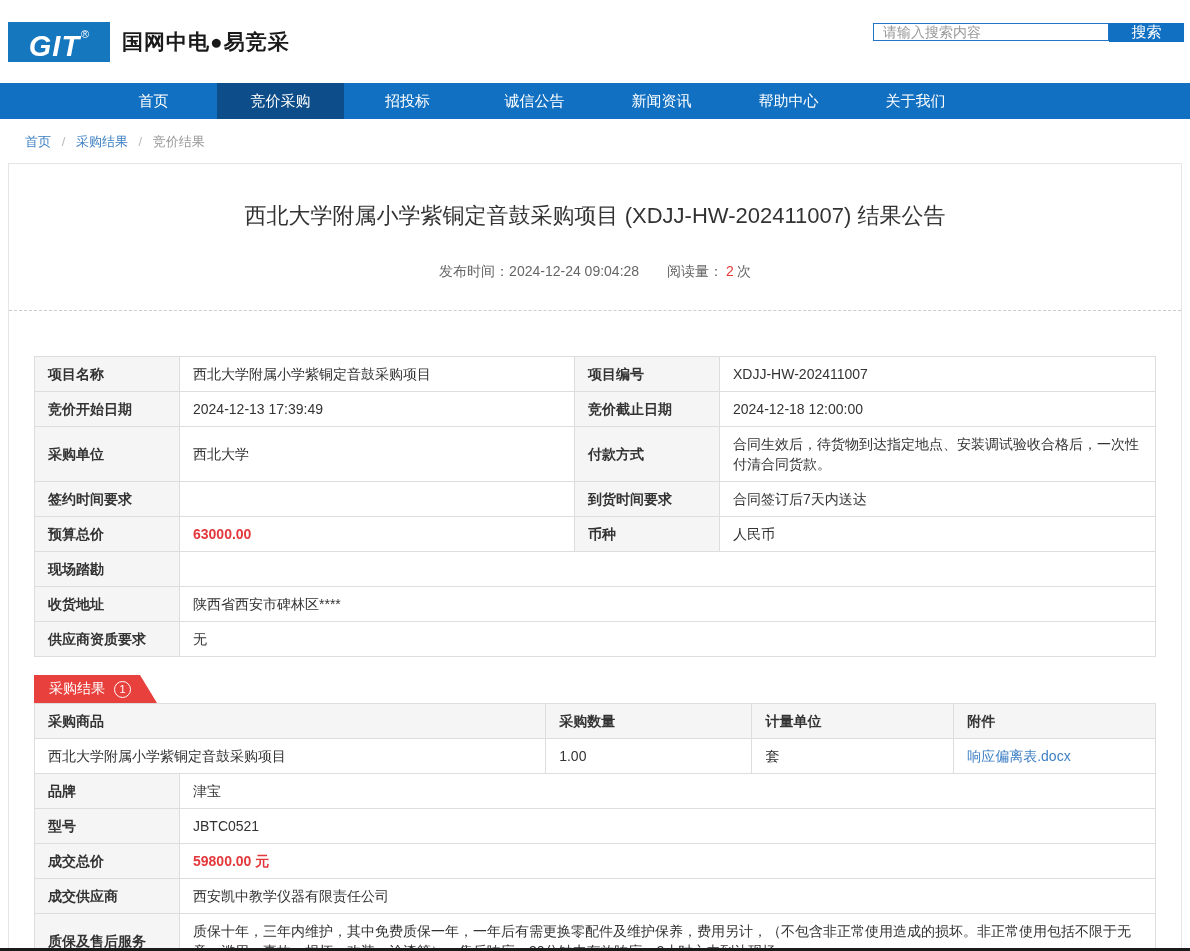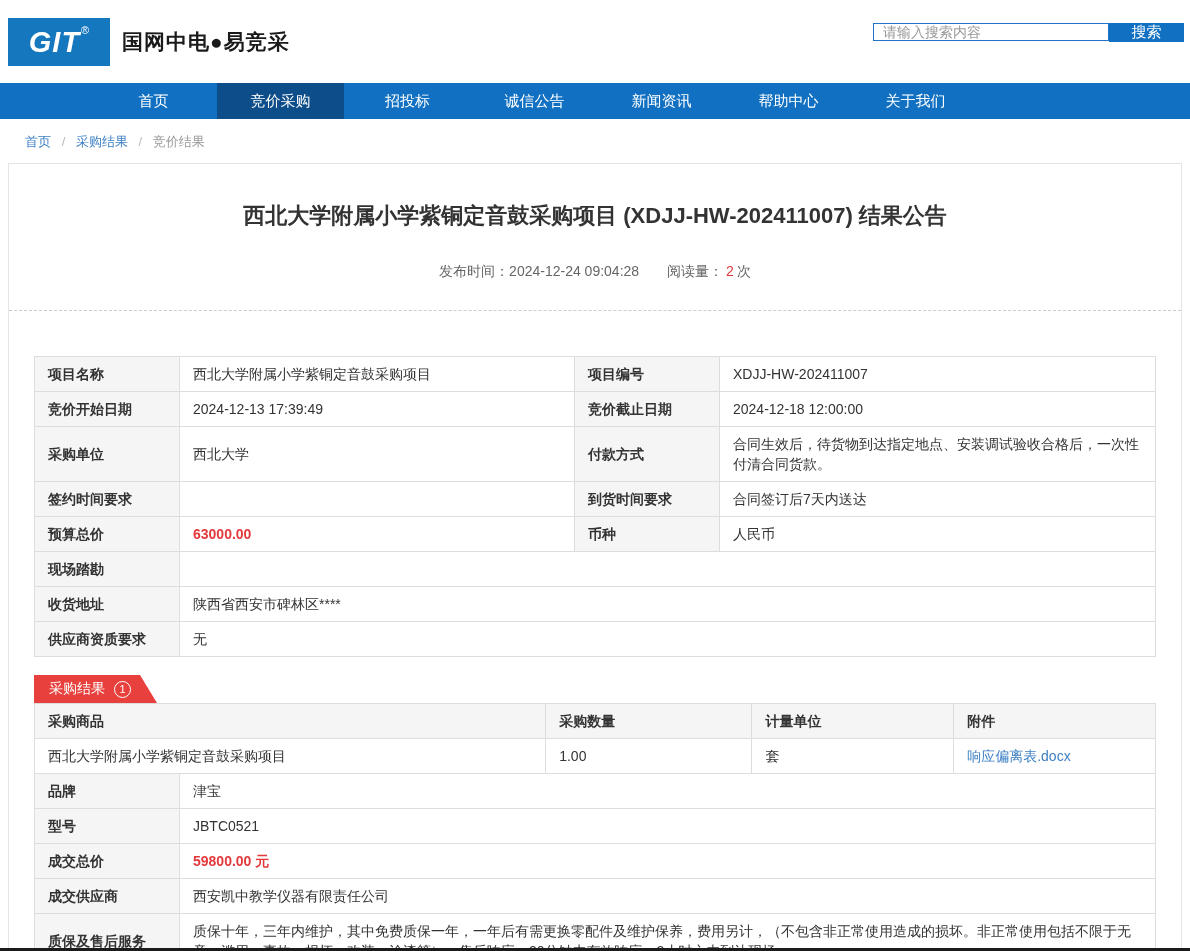"GIT" .logo-box { height: 48px -> 40px }
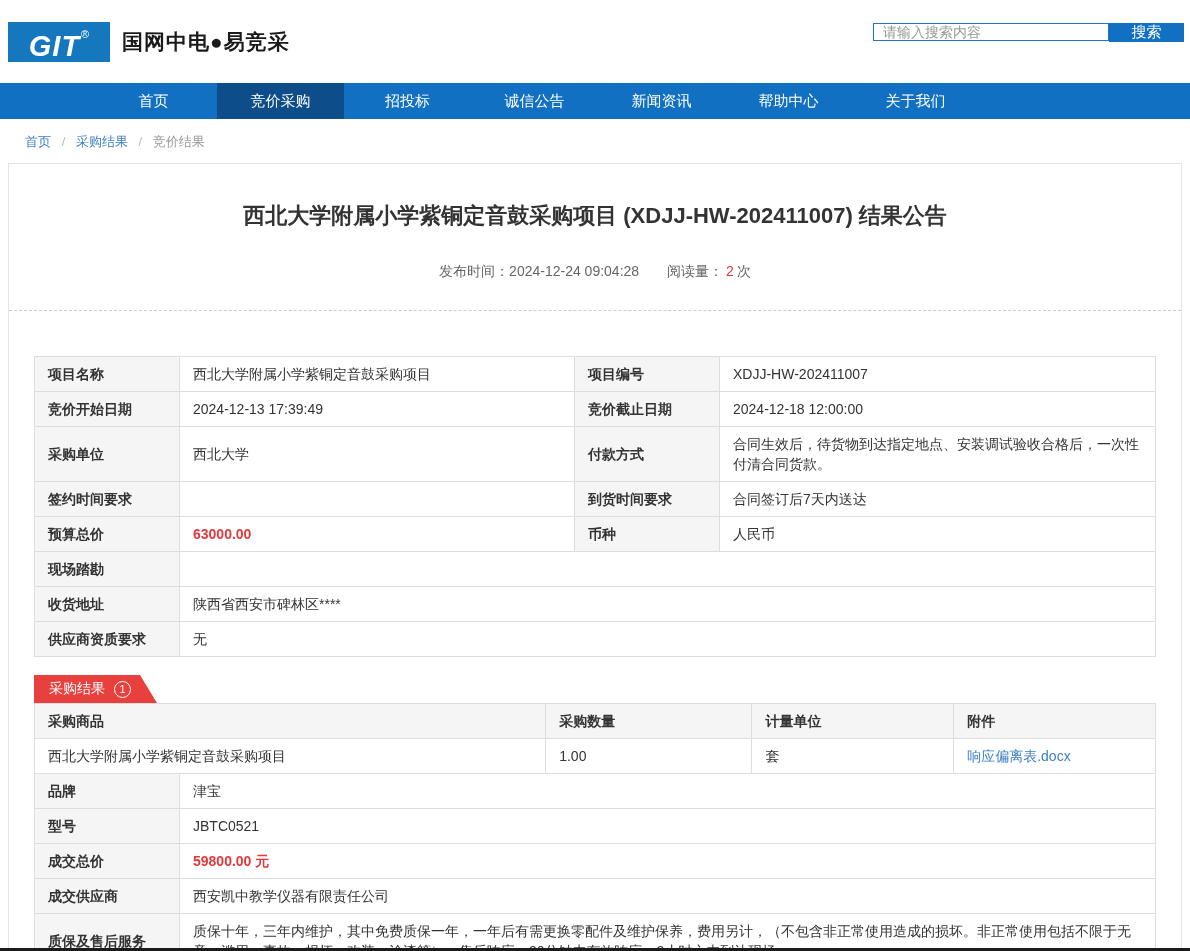"西北大学附属小学紫铜定音鼓采购项目 (XDJJ-HW-202411007)" .article-title { font-weight: bold -> normal }
